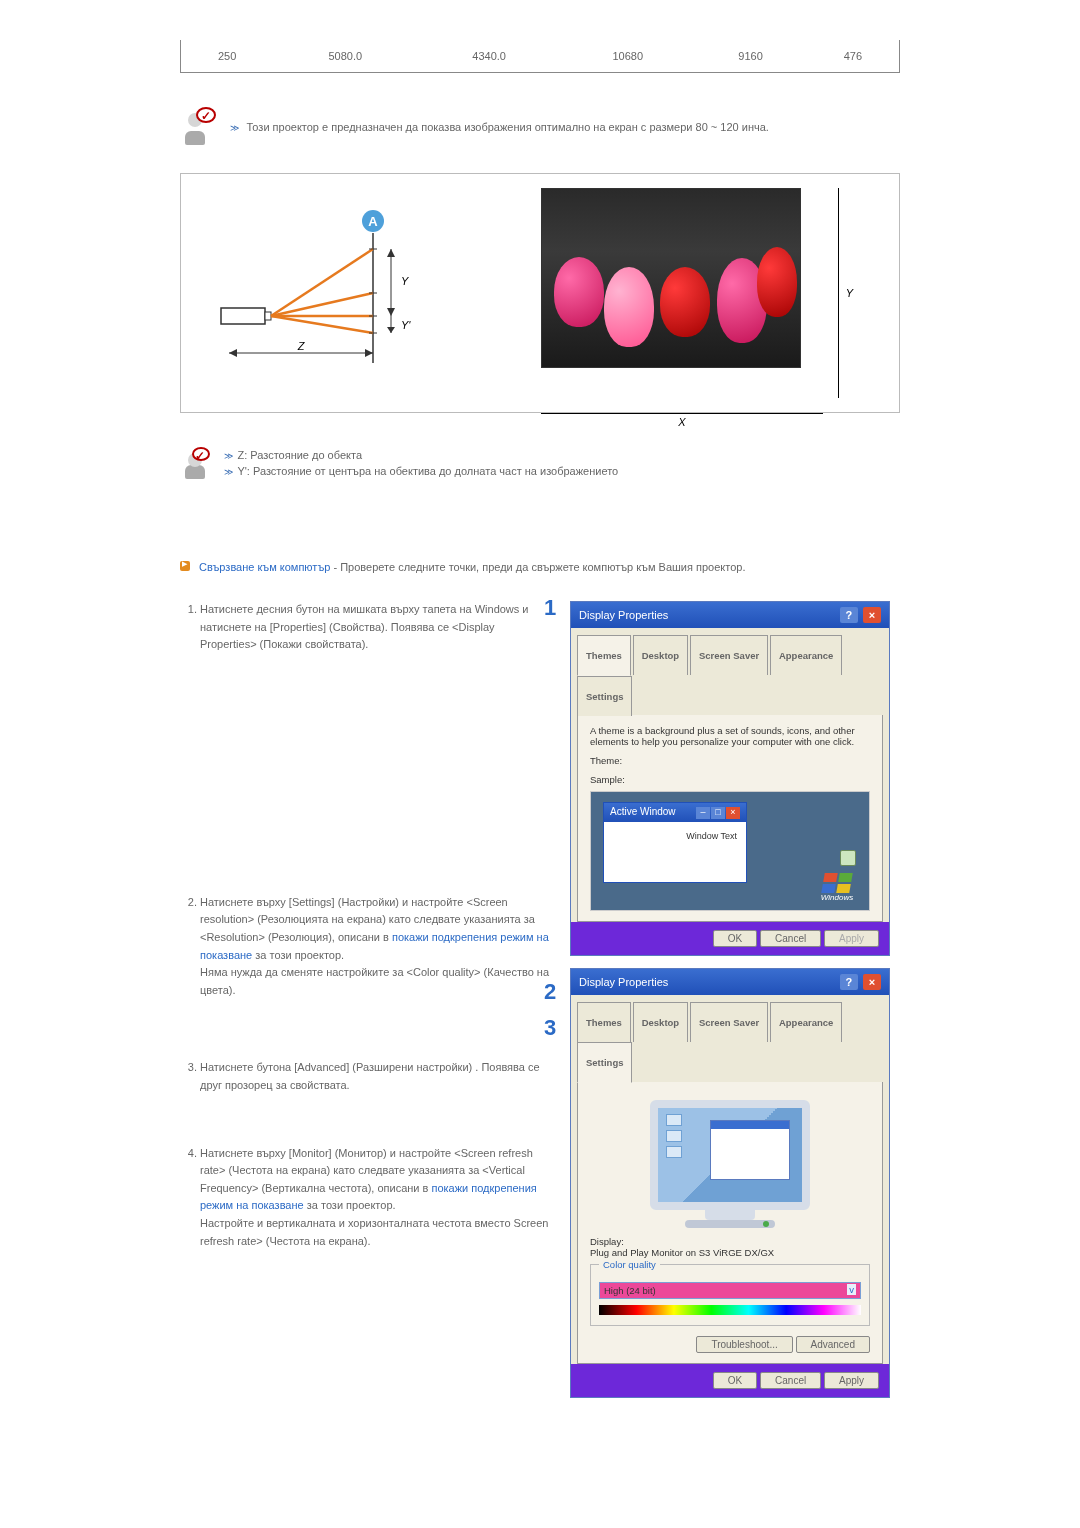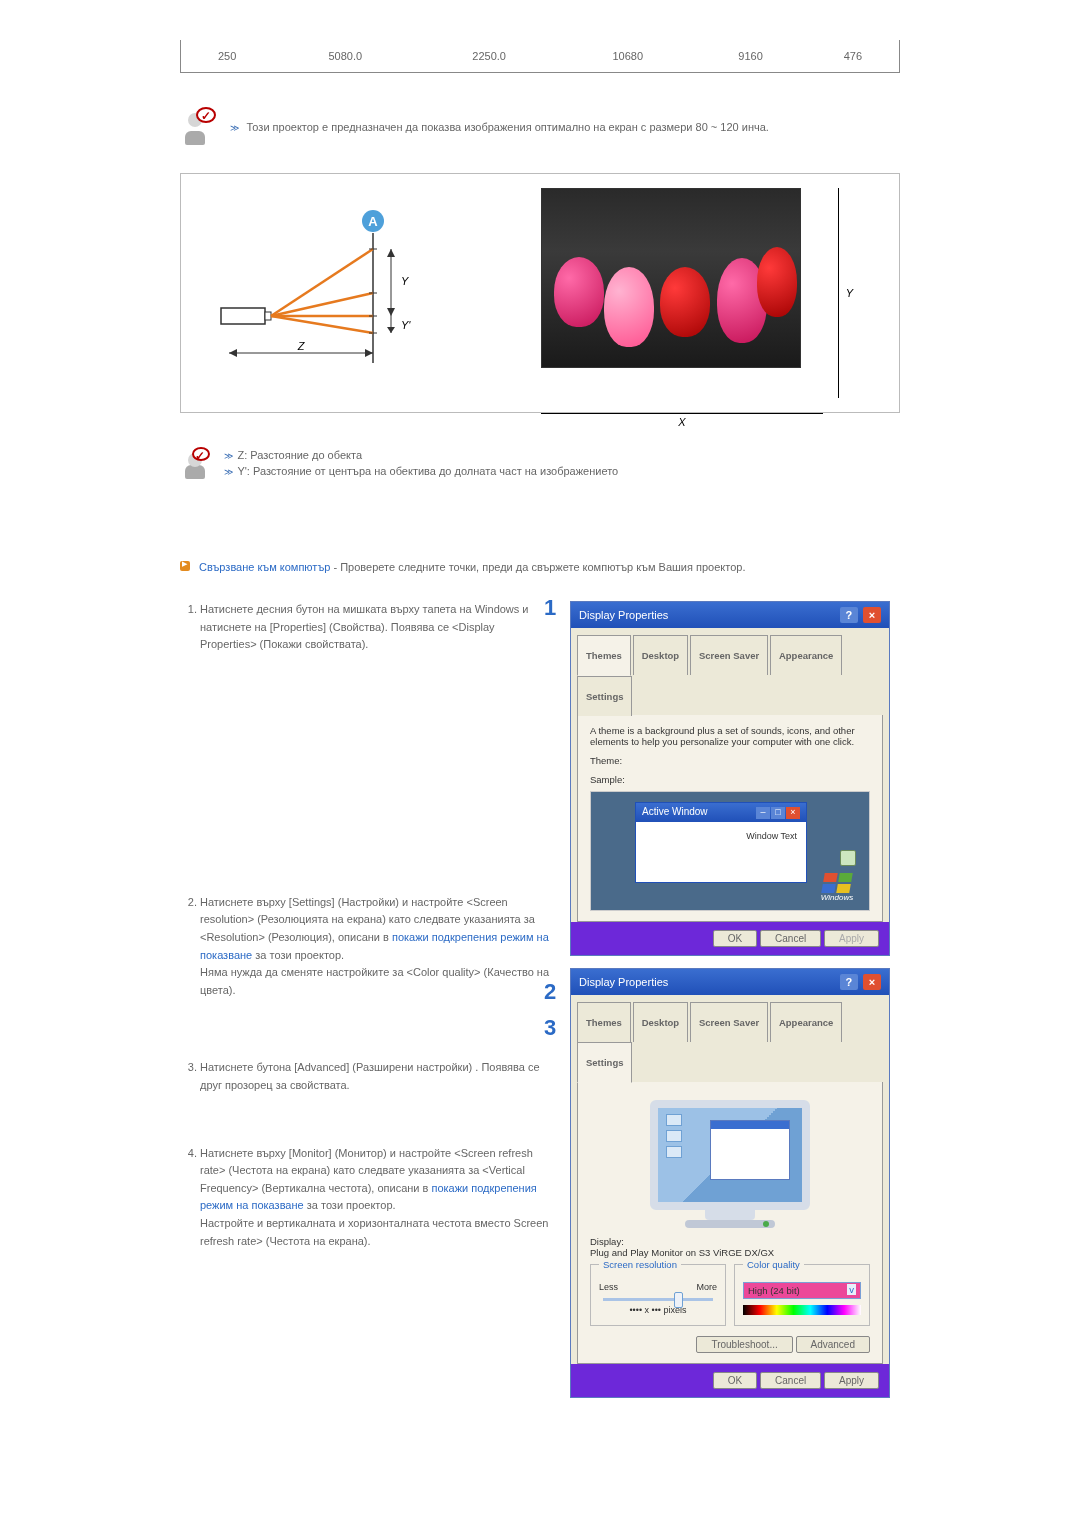"2250.0" td { text: 2250.0 -> 4340.0 }
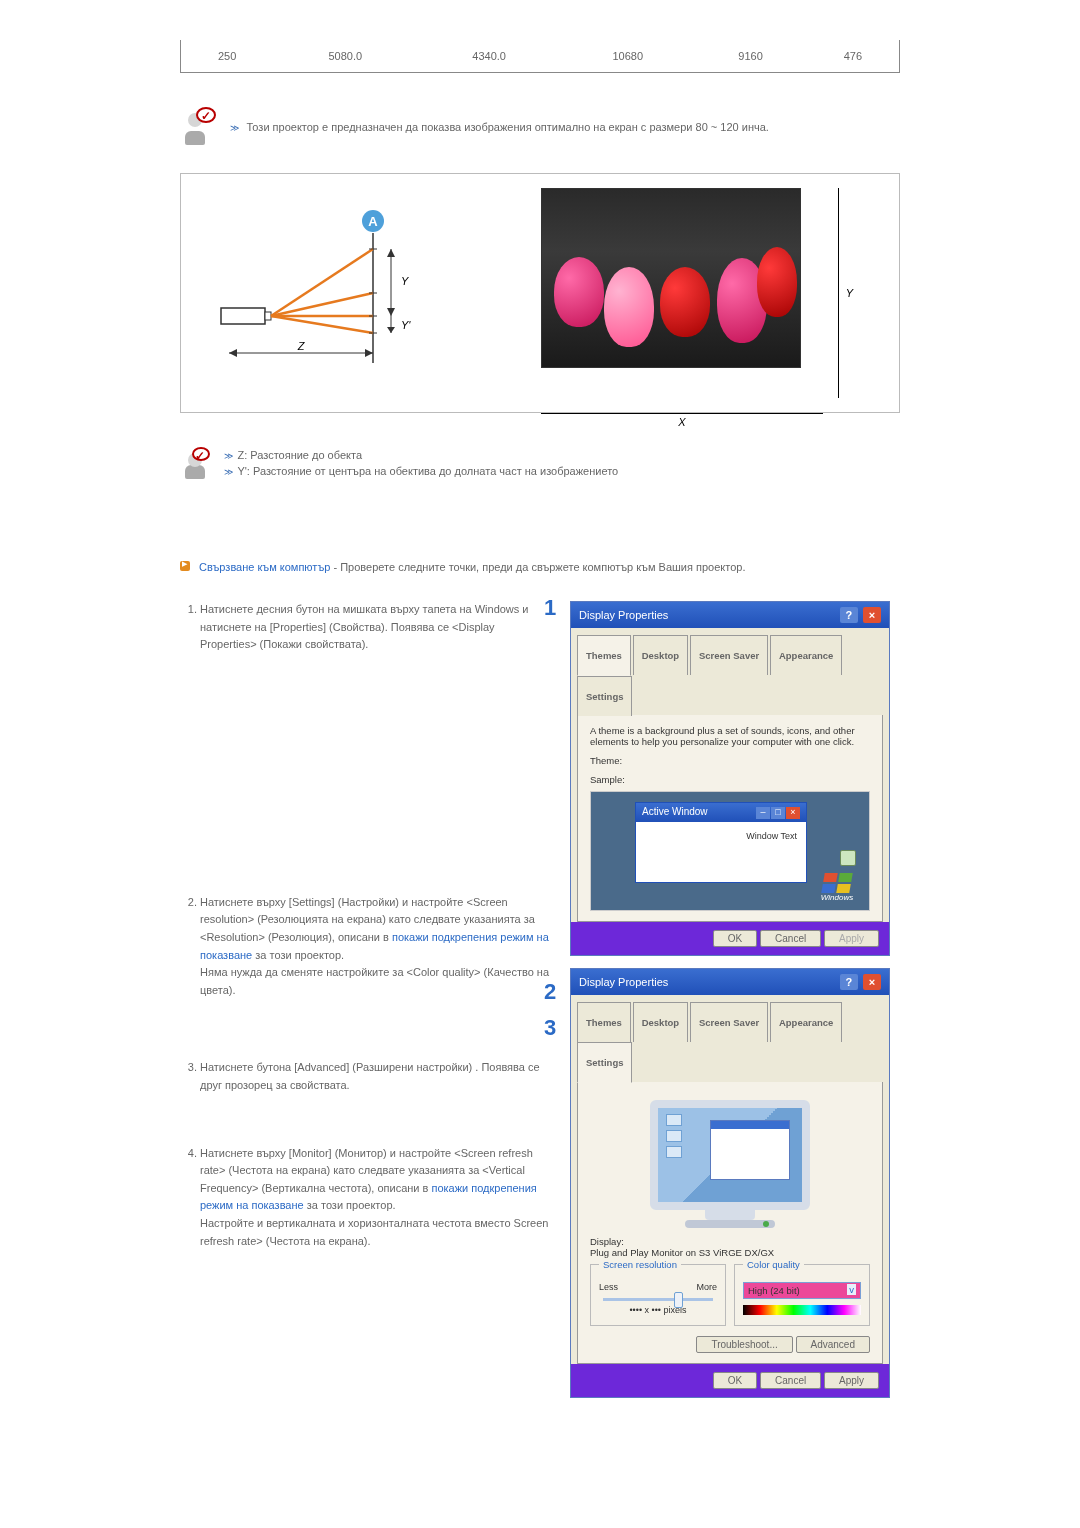"Active Window" .active-win { margin-left: 32px -> none; width: 172px -> 144px }
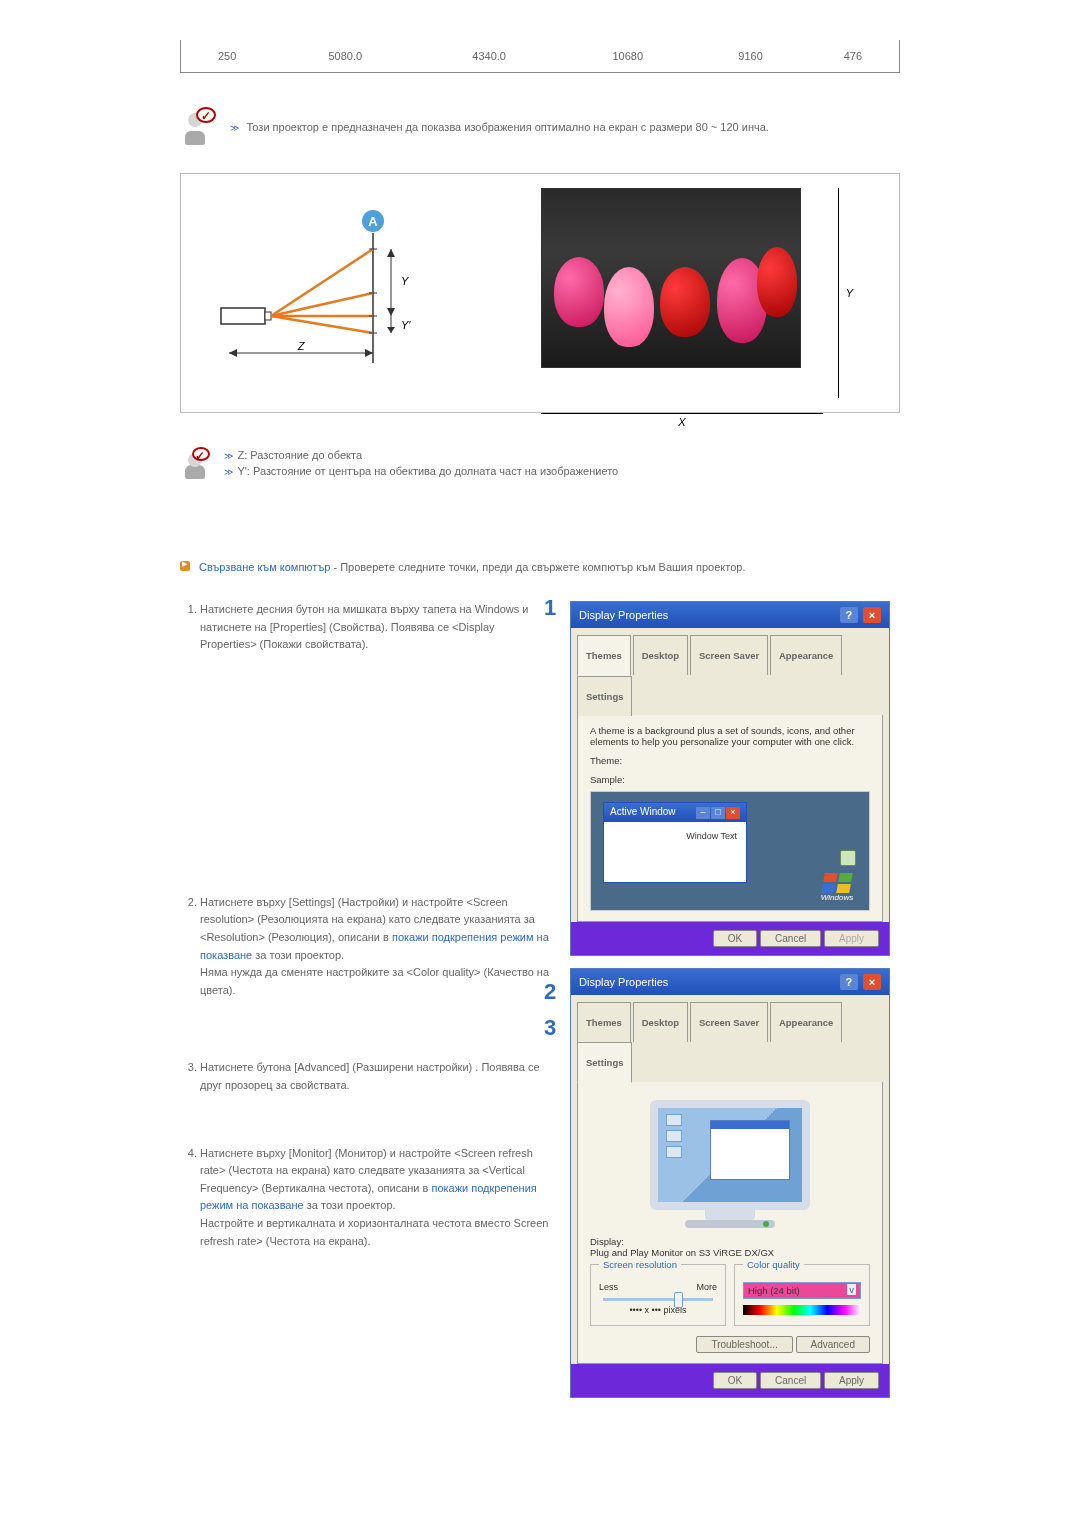"Screen resolution" div.fieldset { html: <div> <span>Screen resolution</span> <div> <span>Less</span> <span>More</span> </div> <div> <div></div> </div> <div>•••• x ••• pixels</div> </div> -> none }
